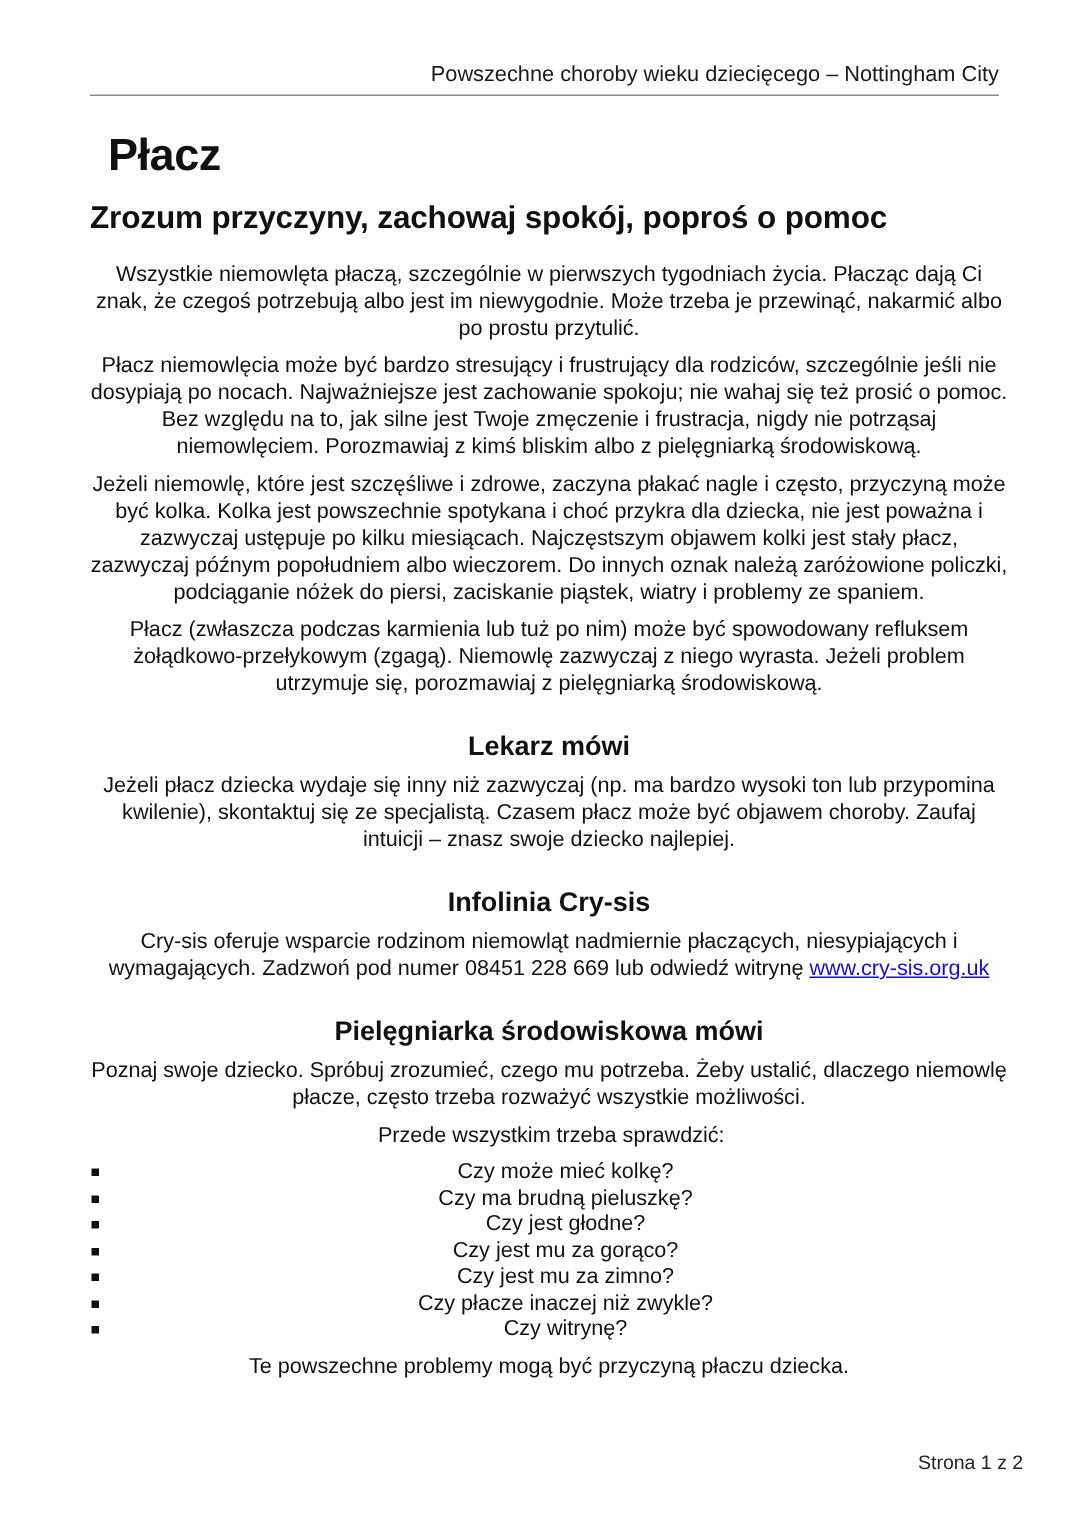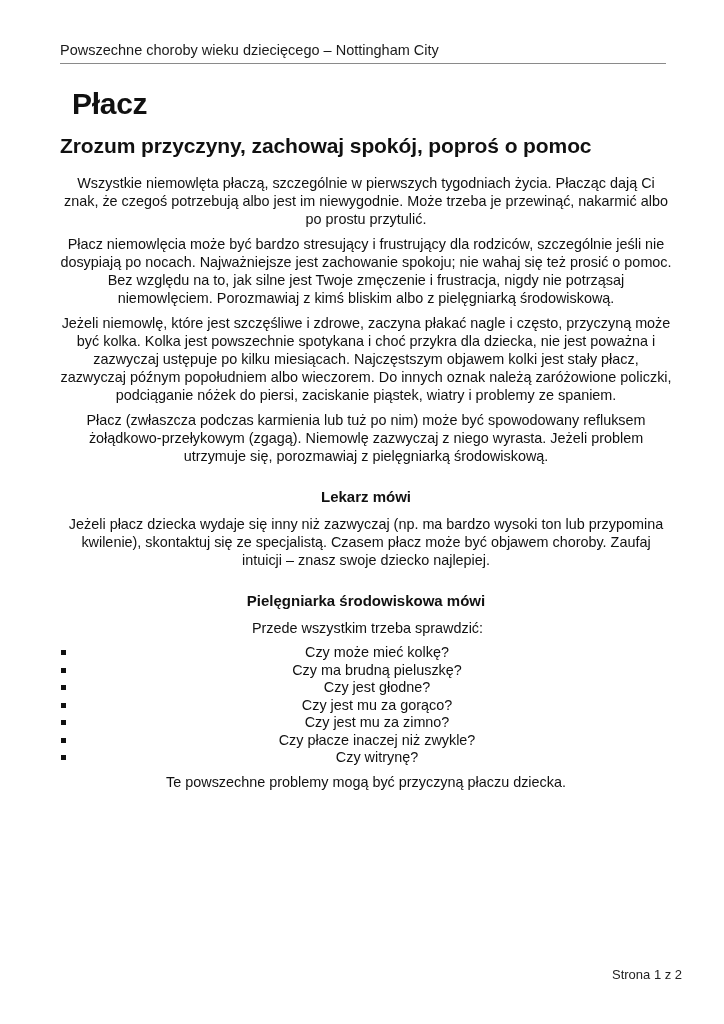"Powszechne choroby wieku dziecięcego –" .running-header { text-align: none -> right }
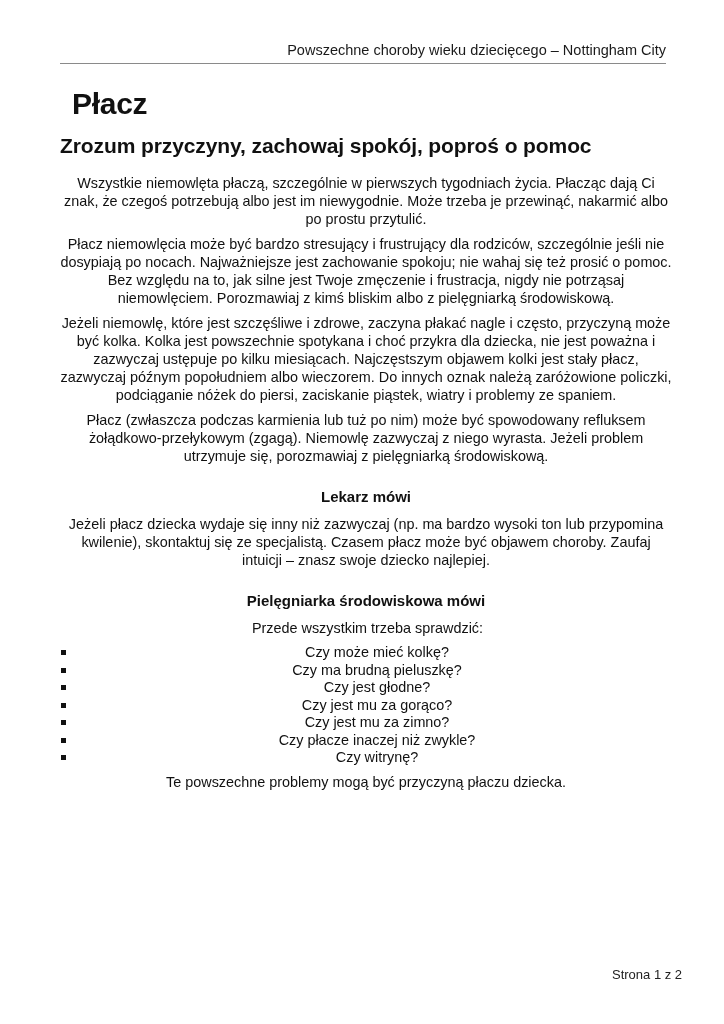"Lekarz mówi" .body-text h3 { font-size: 15px -> 18px }
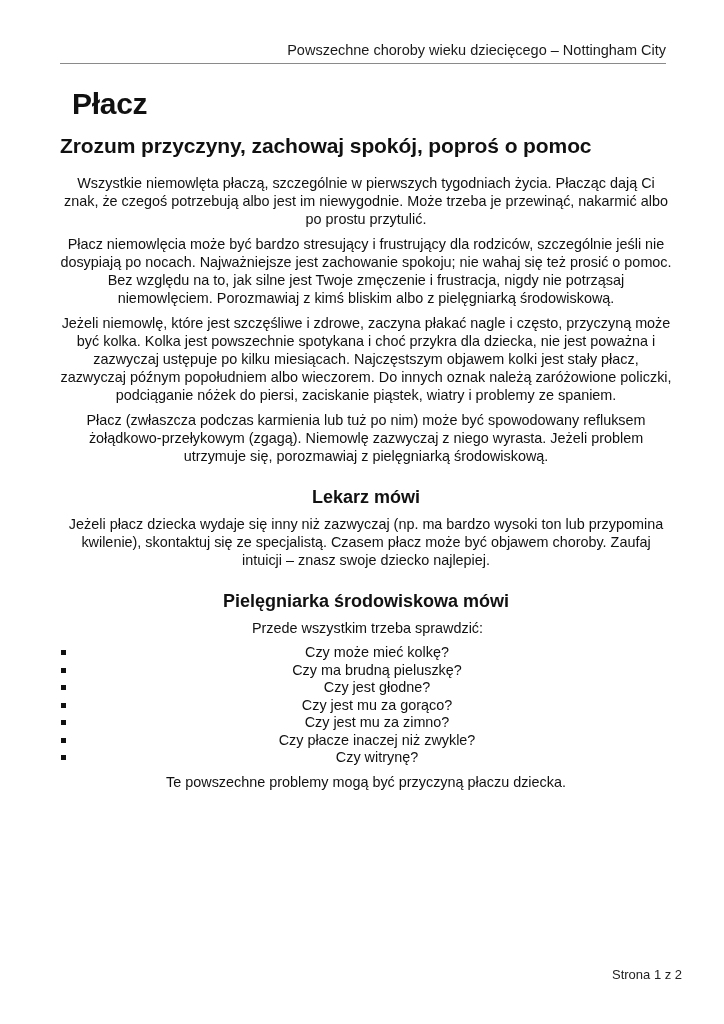"Infolinia Cry-sis" section { html: none -> <section> <h3>Infolinia Cry-sis</h3> <p><span>Cry-sis oferuje wsparcie rodzinom niemowląt nadmiernie płaczących, niesypiających i wymagających. Zadzwoń pod numer 08451 228 669 lub odwiedź witrynę </span><a>www.cry-sis.org.uk</a></p> </section> }
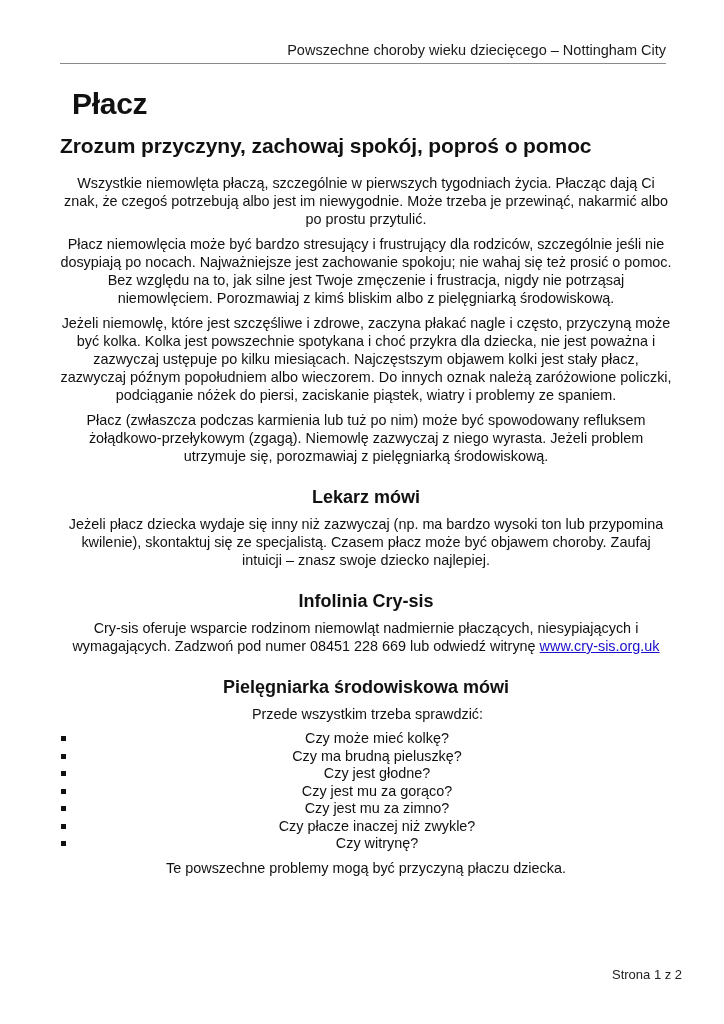"Poznaj swoje dziecko. Spróbuj zrozumieć," p { html: none -> <p>Poznaj swoje dziecko. Spróbuj zrozumieć, czego mu potrzeba. Żeby ustalić, dlaczego niemowlę płacze, często trzeba rozważyć wszystkie możliwości.</p> }
